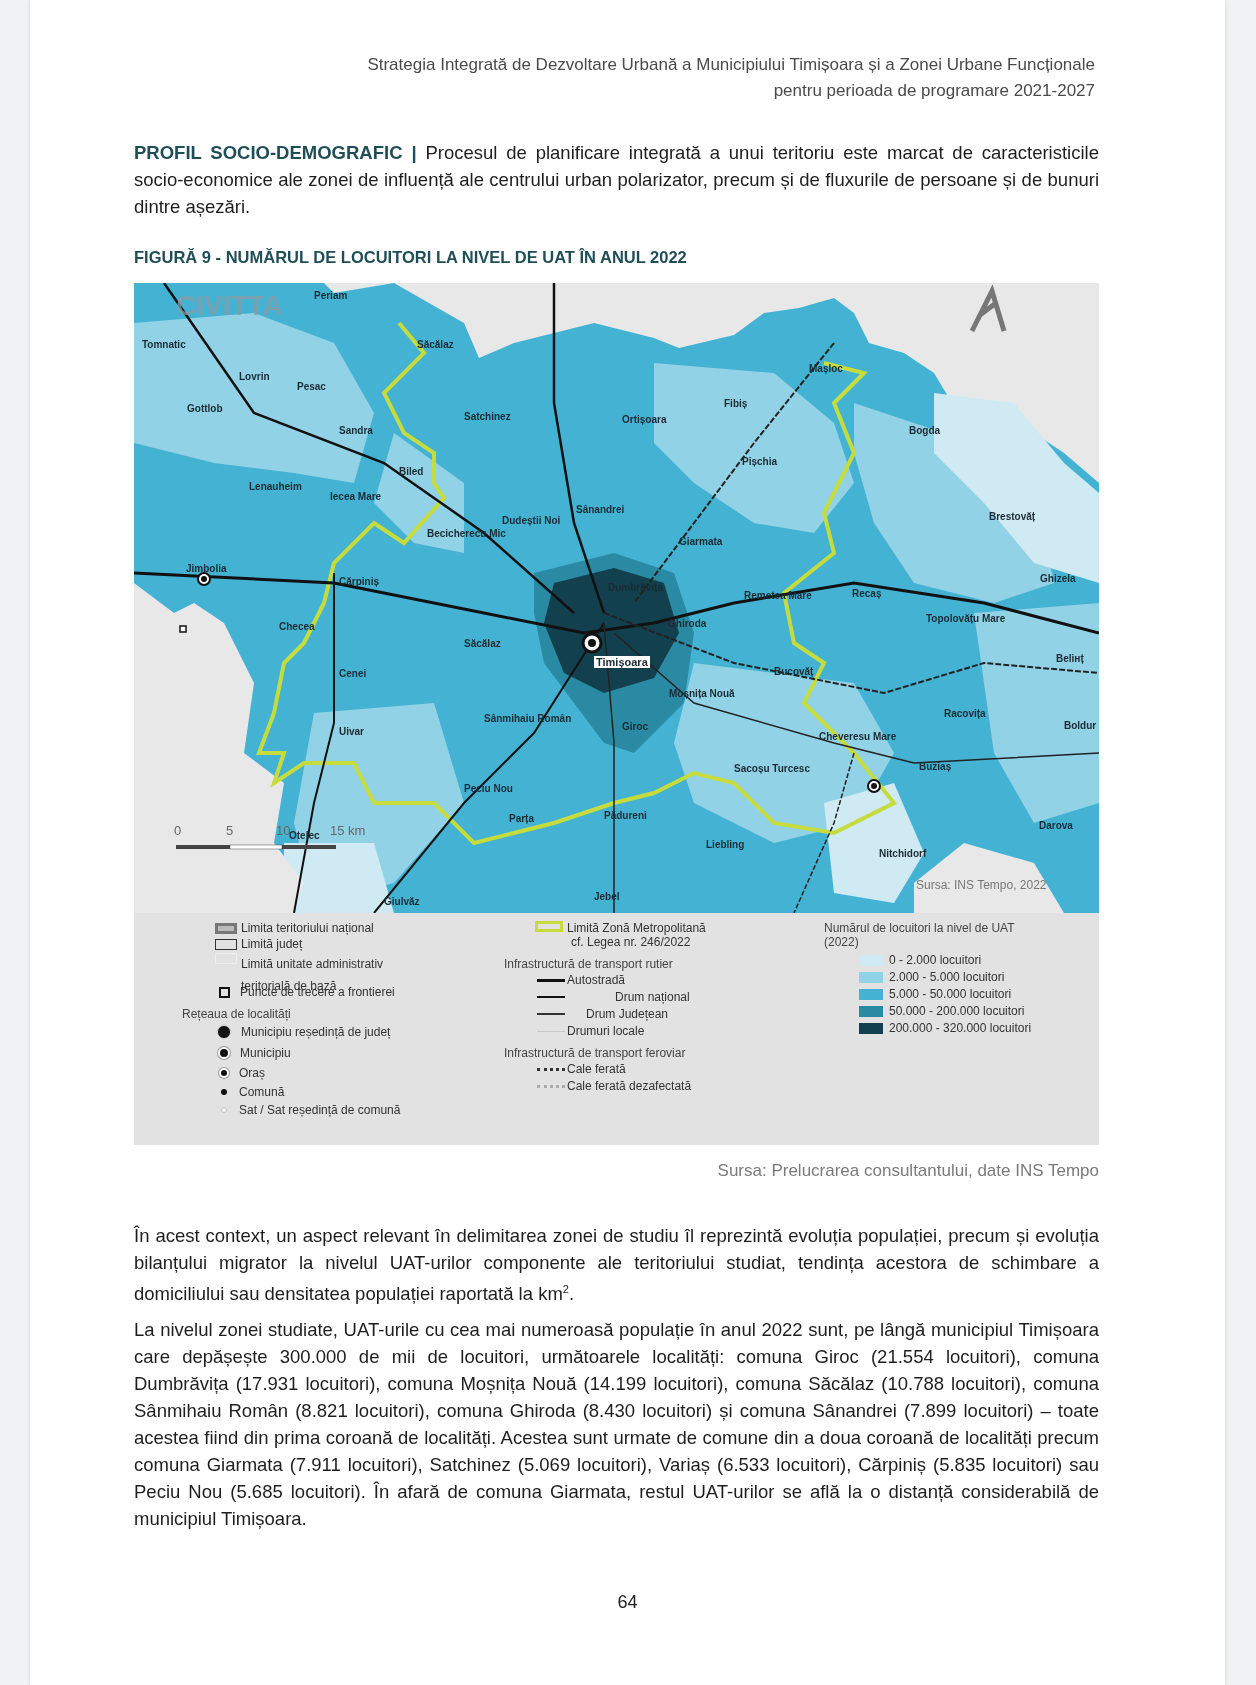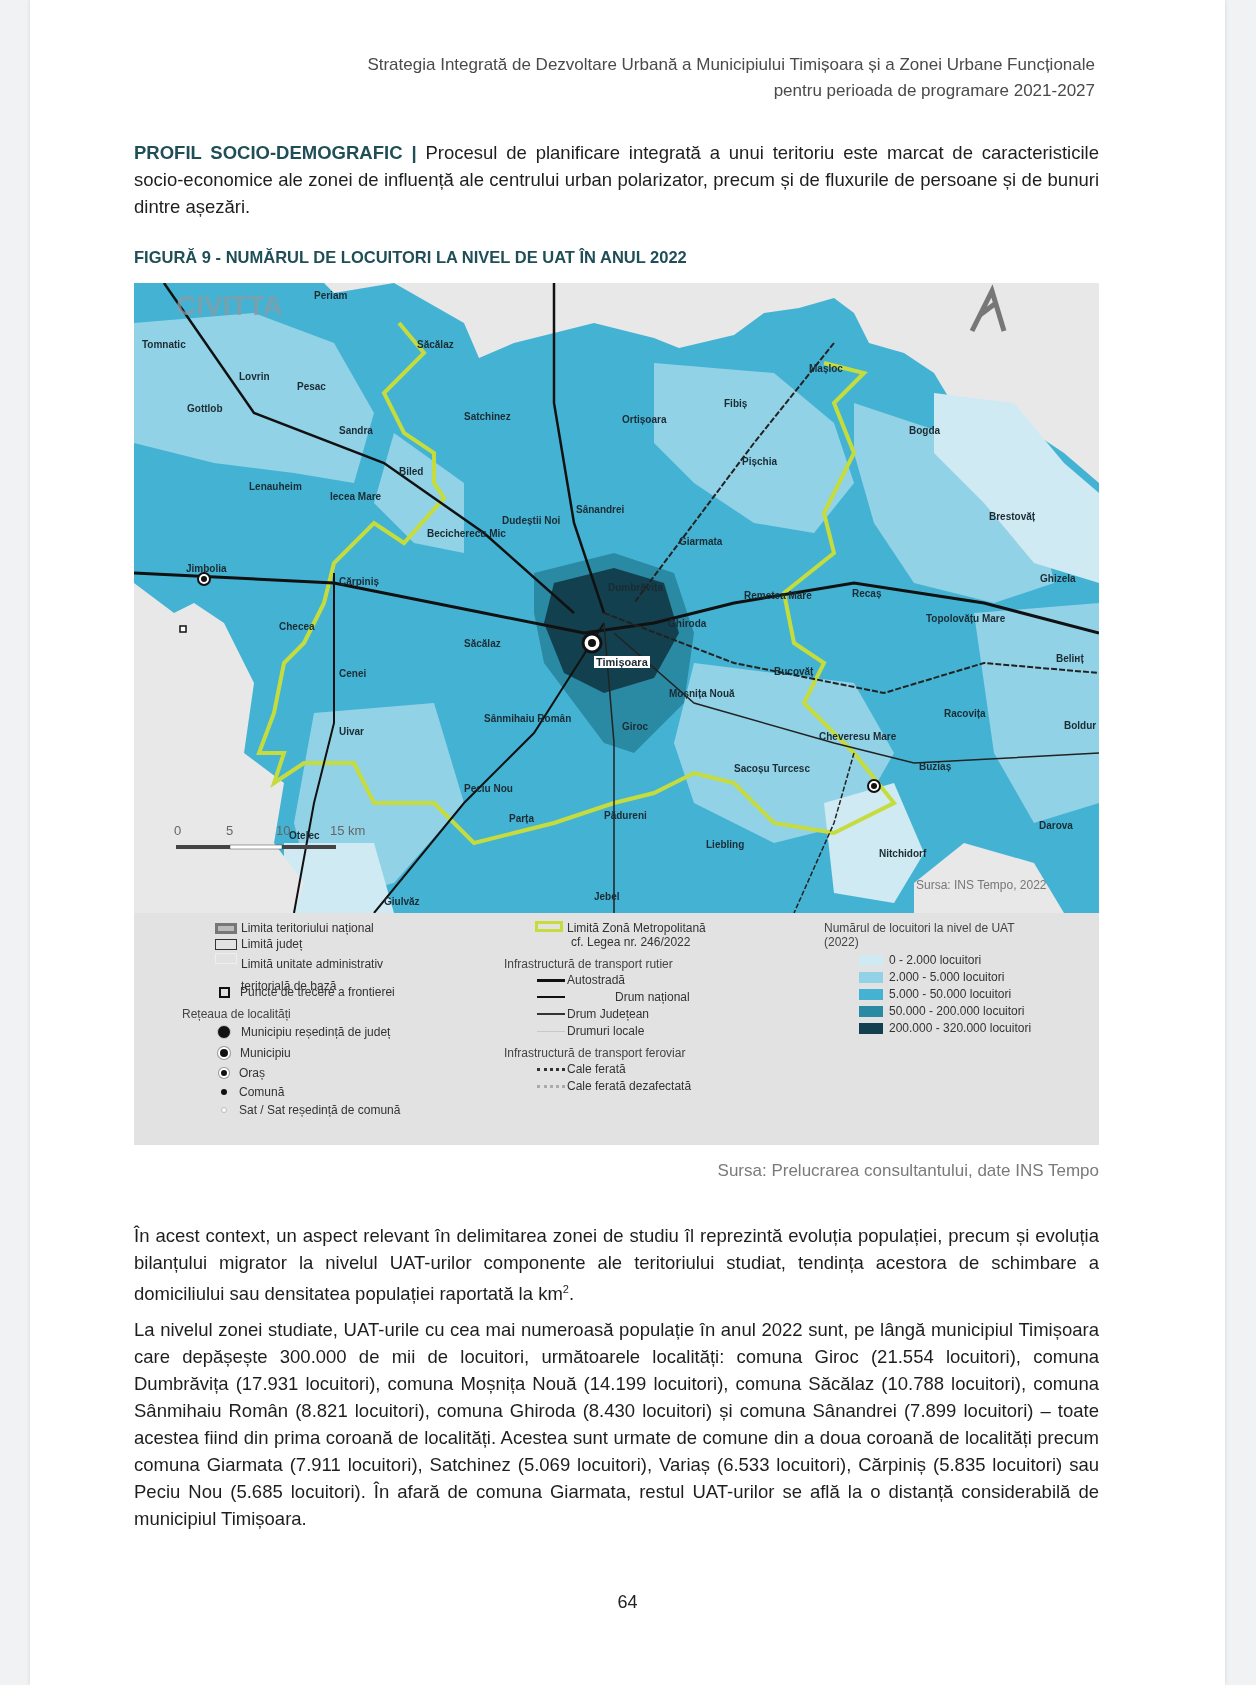"Drum Județean" div.leg-row { gap: none -> 19px }
